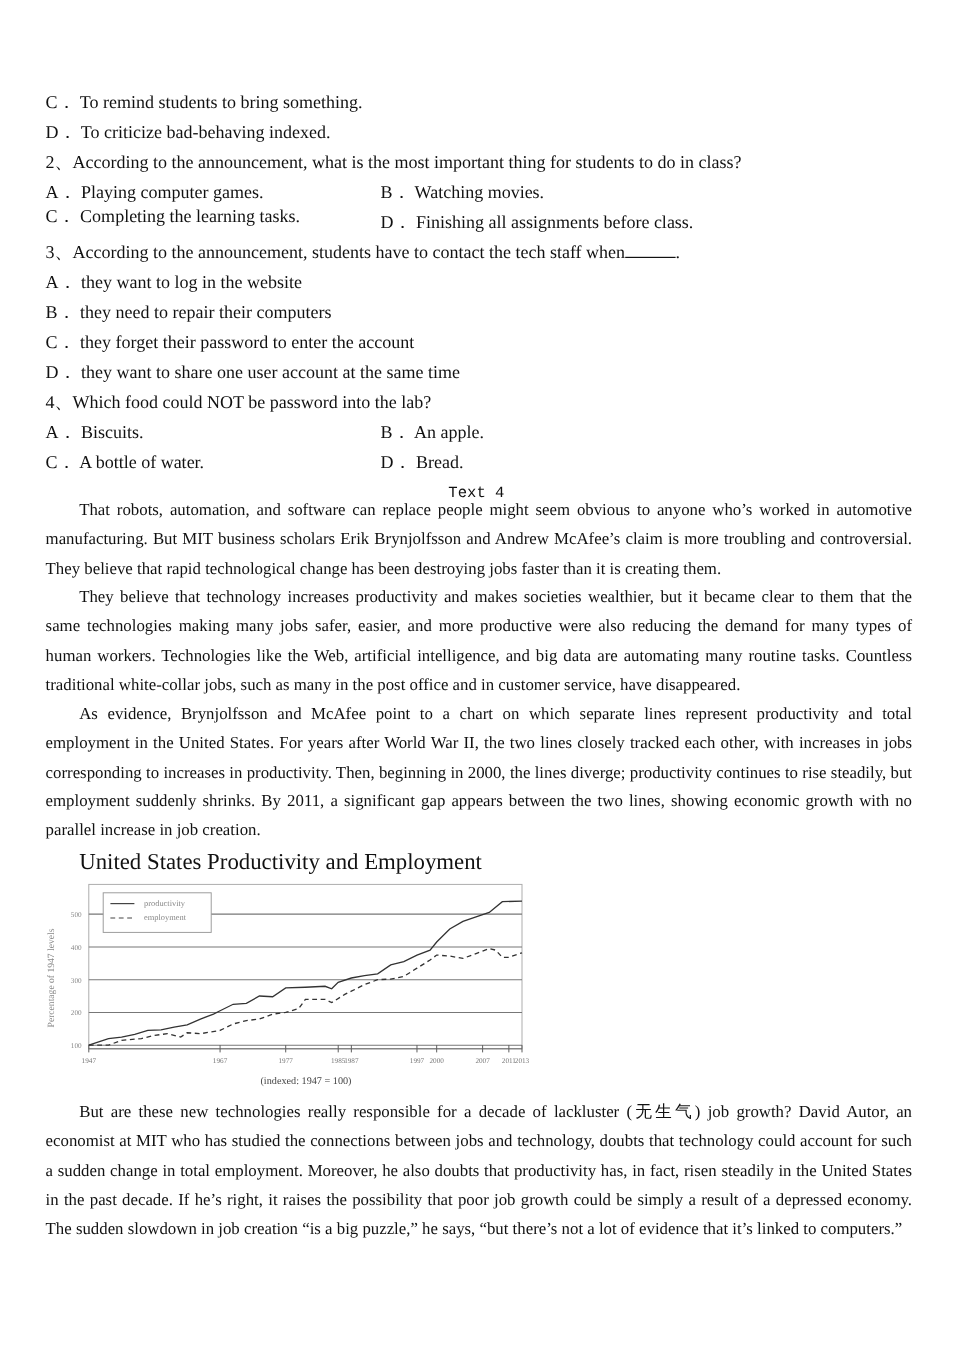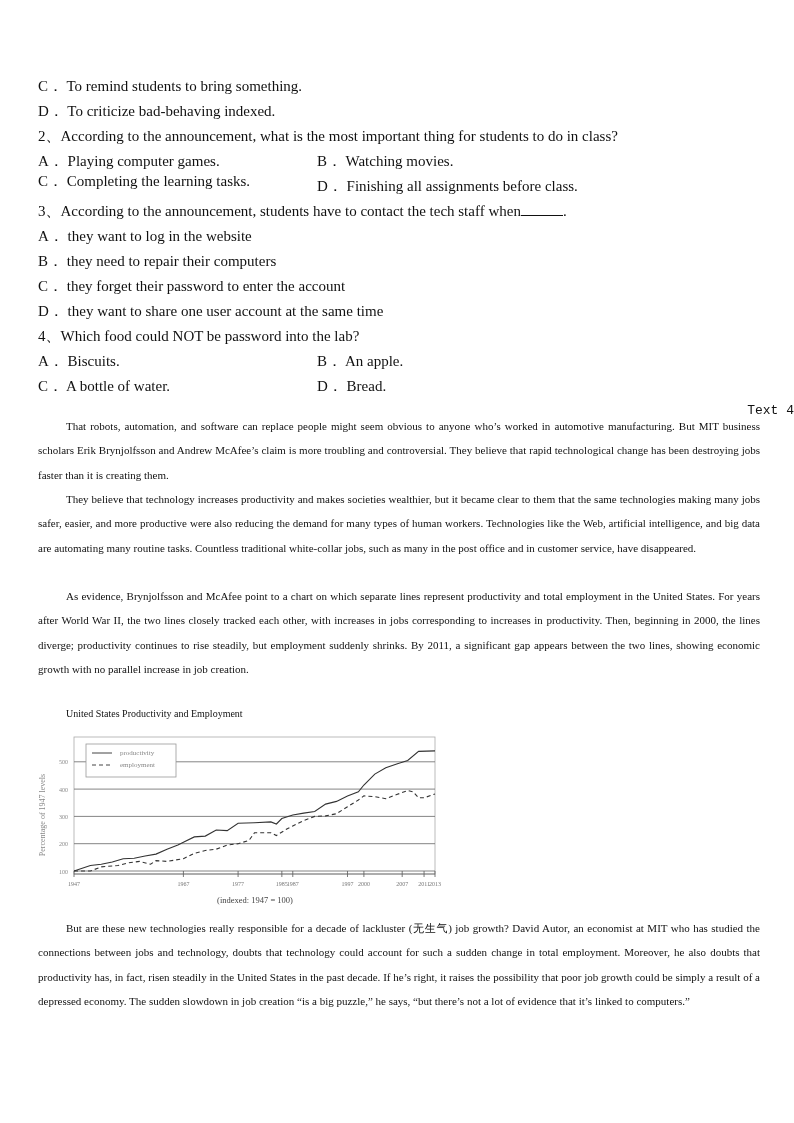"Text 4" .title4 { text-align: right -> center }
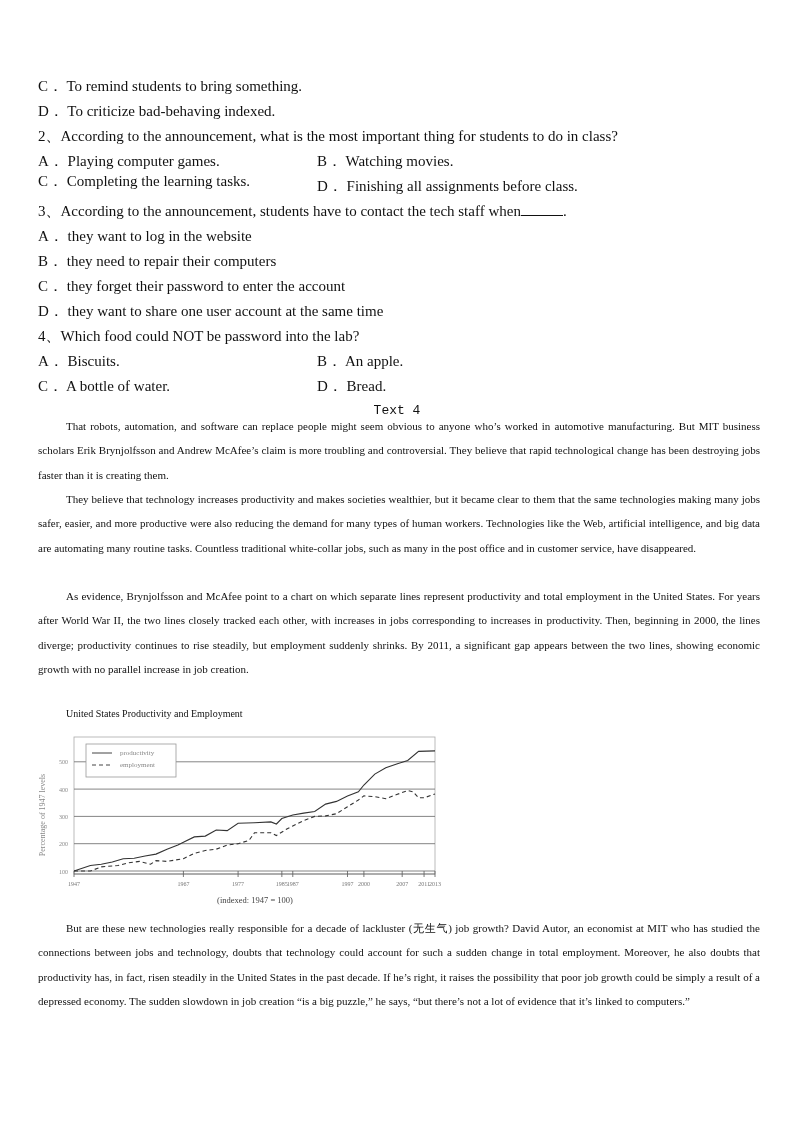"That robots, automation, and software" .para { font-size: 11px -> 14px }
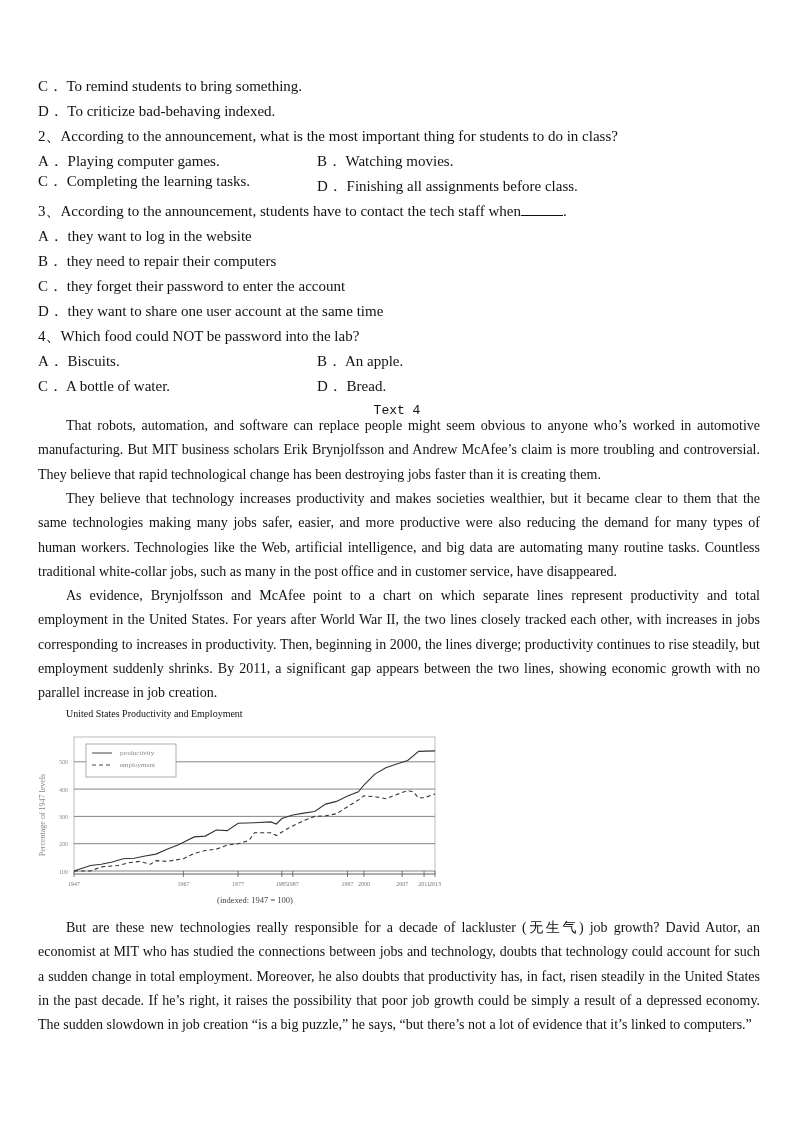"United States Productivity and" .caption { font-size: 10px -> 19px }
